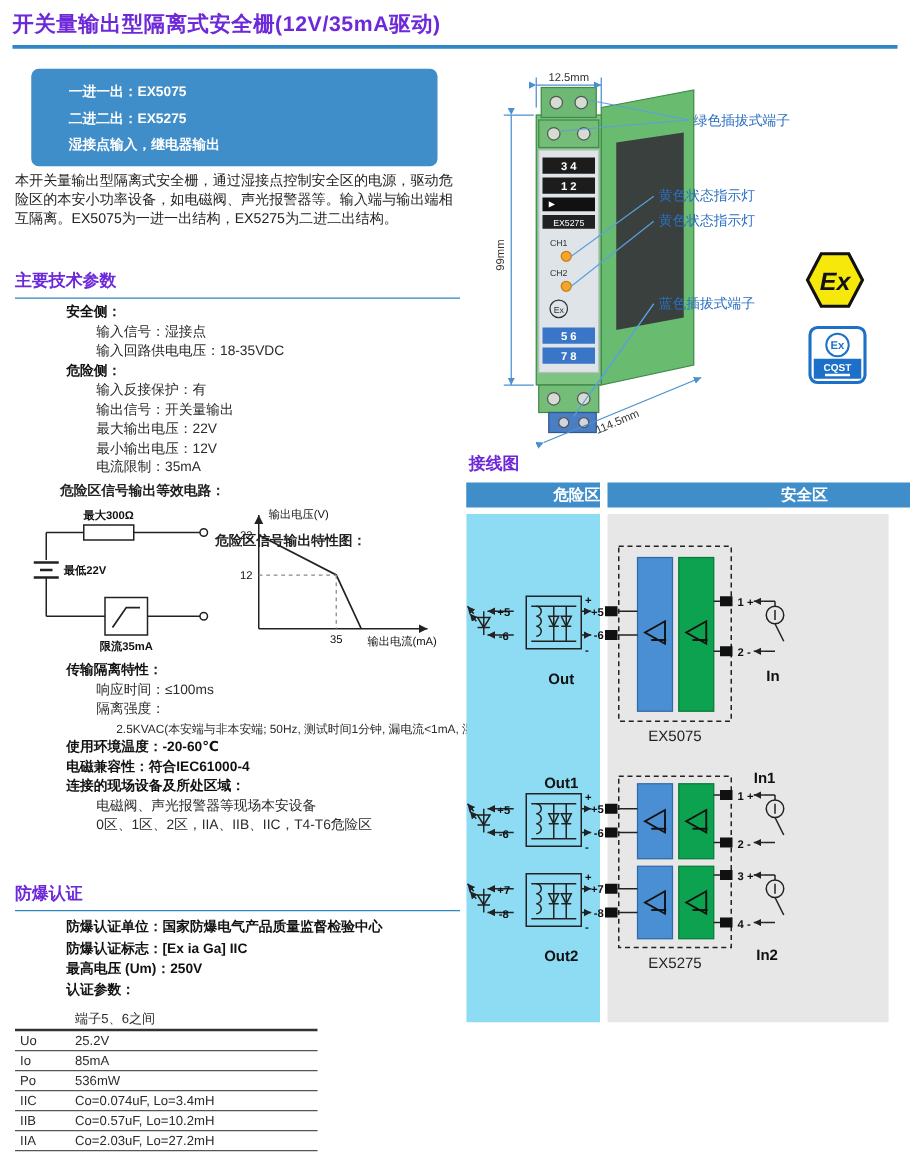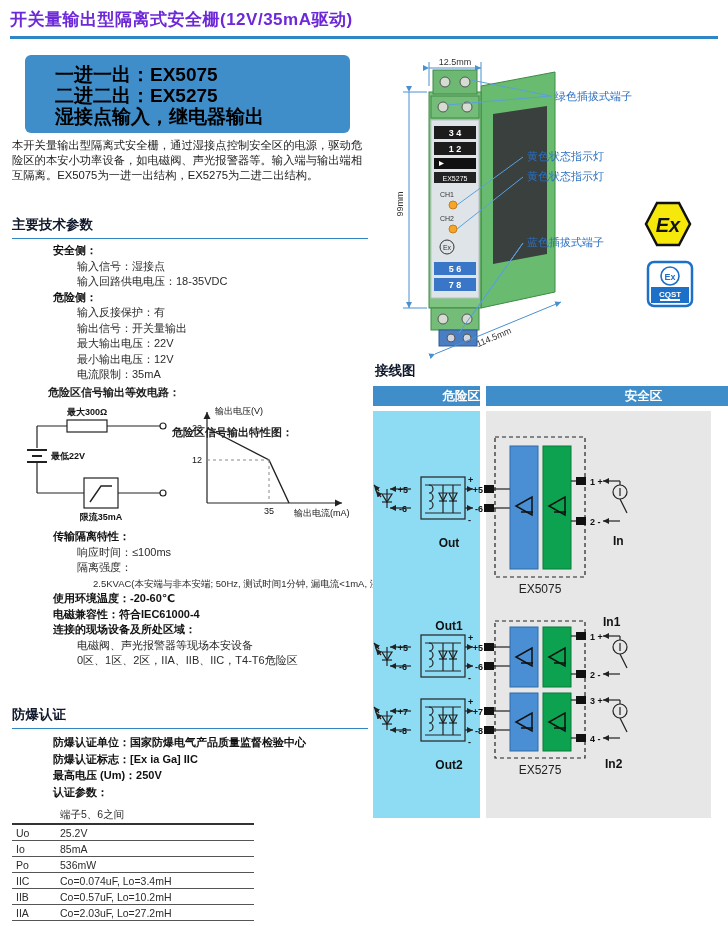"一进一出：EX5075" #intro-box { color: #000000 -> #ffffff; font-size: 19px -> 11px }
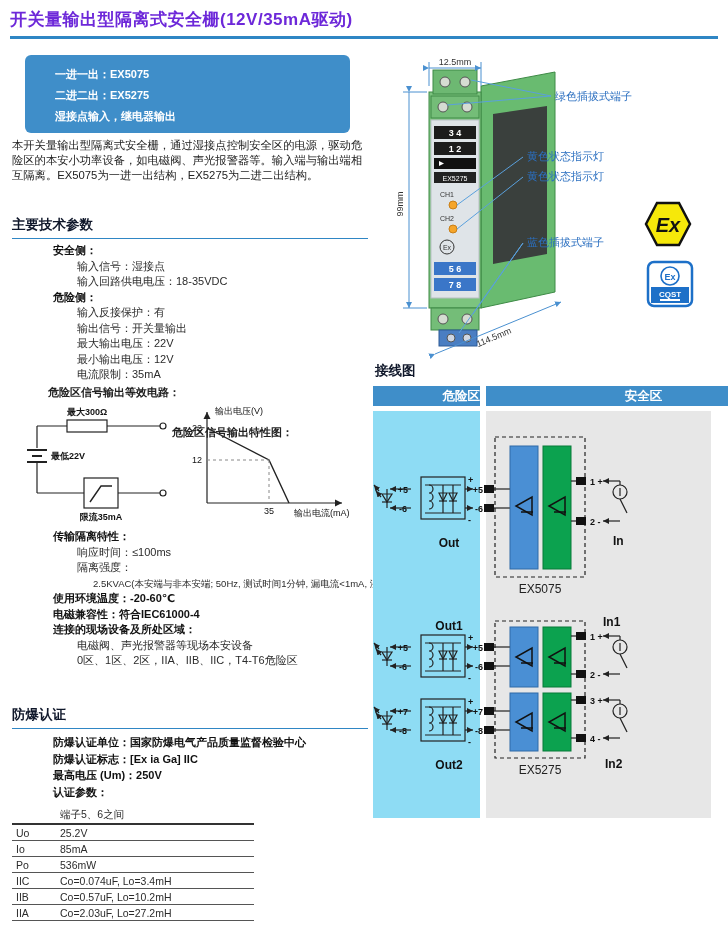"主要技术参数" .sec-h { color: #0f172a -> #6d28d9 }
